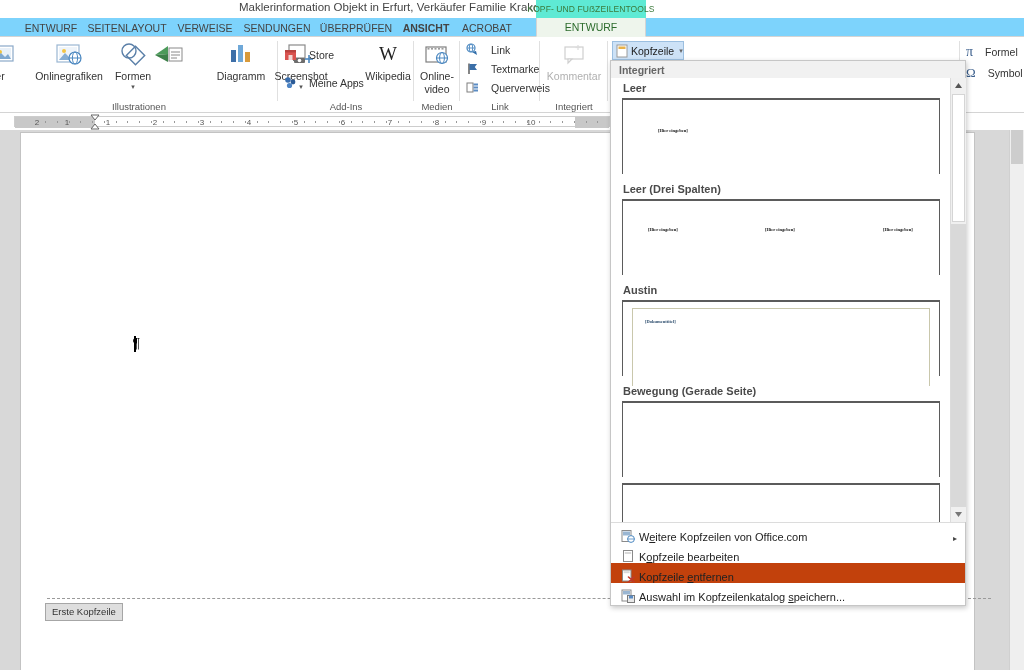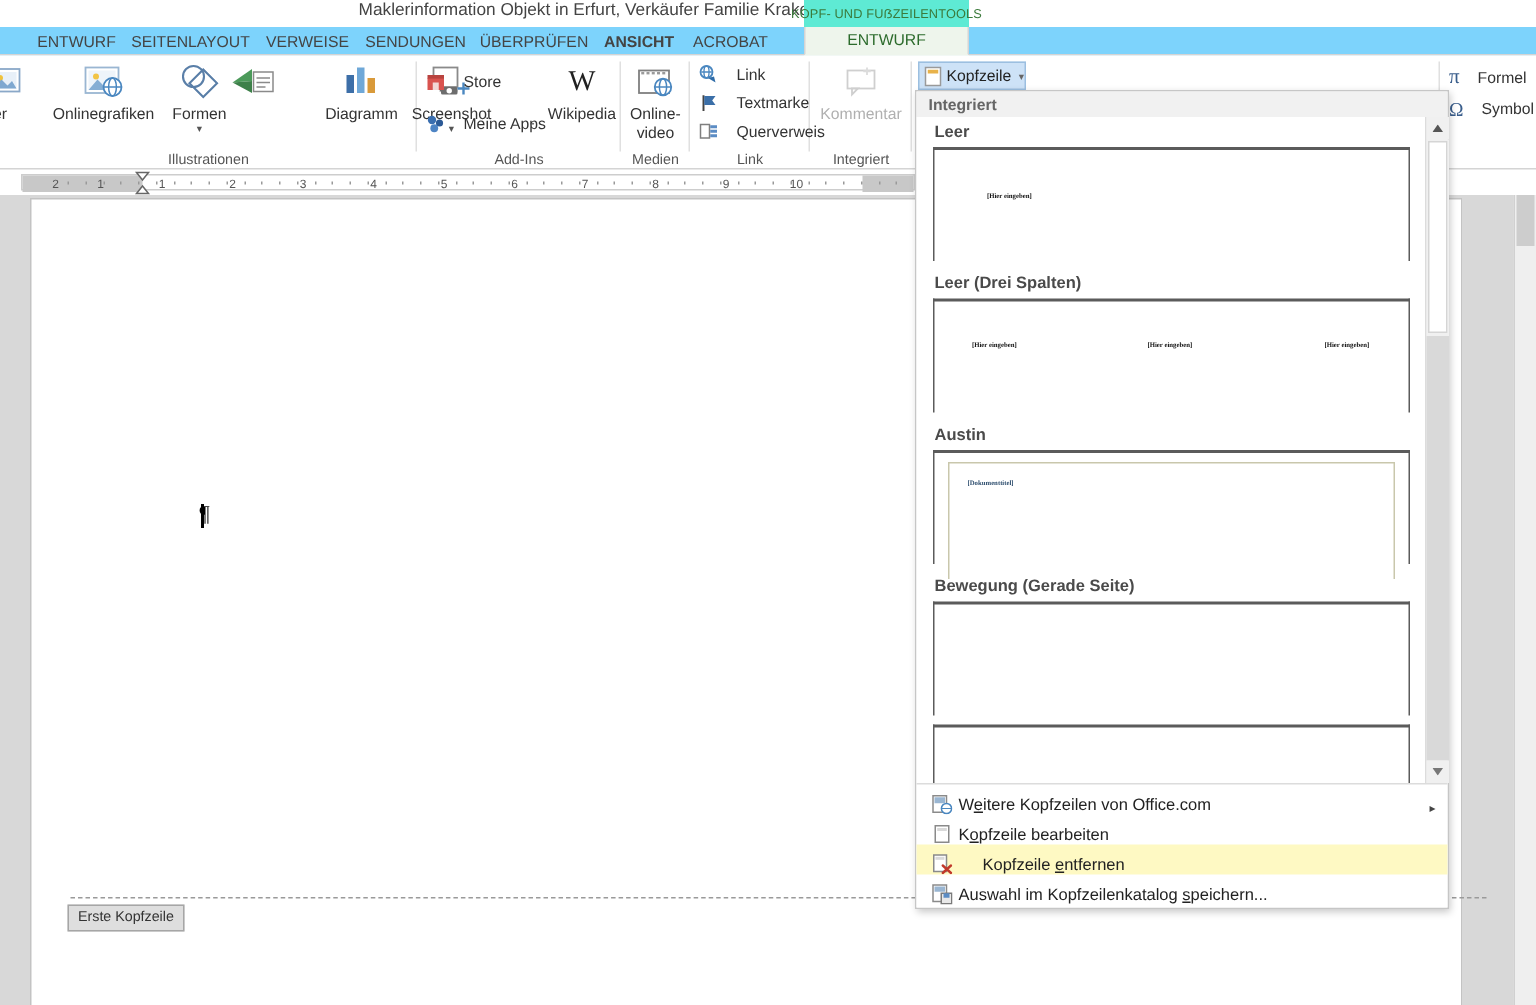"Kopfzeile entfernen" .mi.sel { background: #fef9c3 -> #c2410c; gap: 16px -> none }
